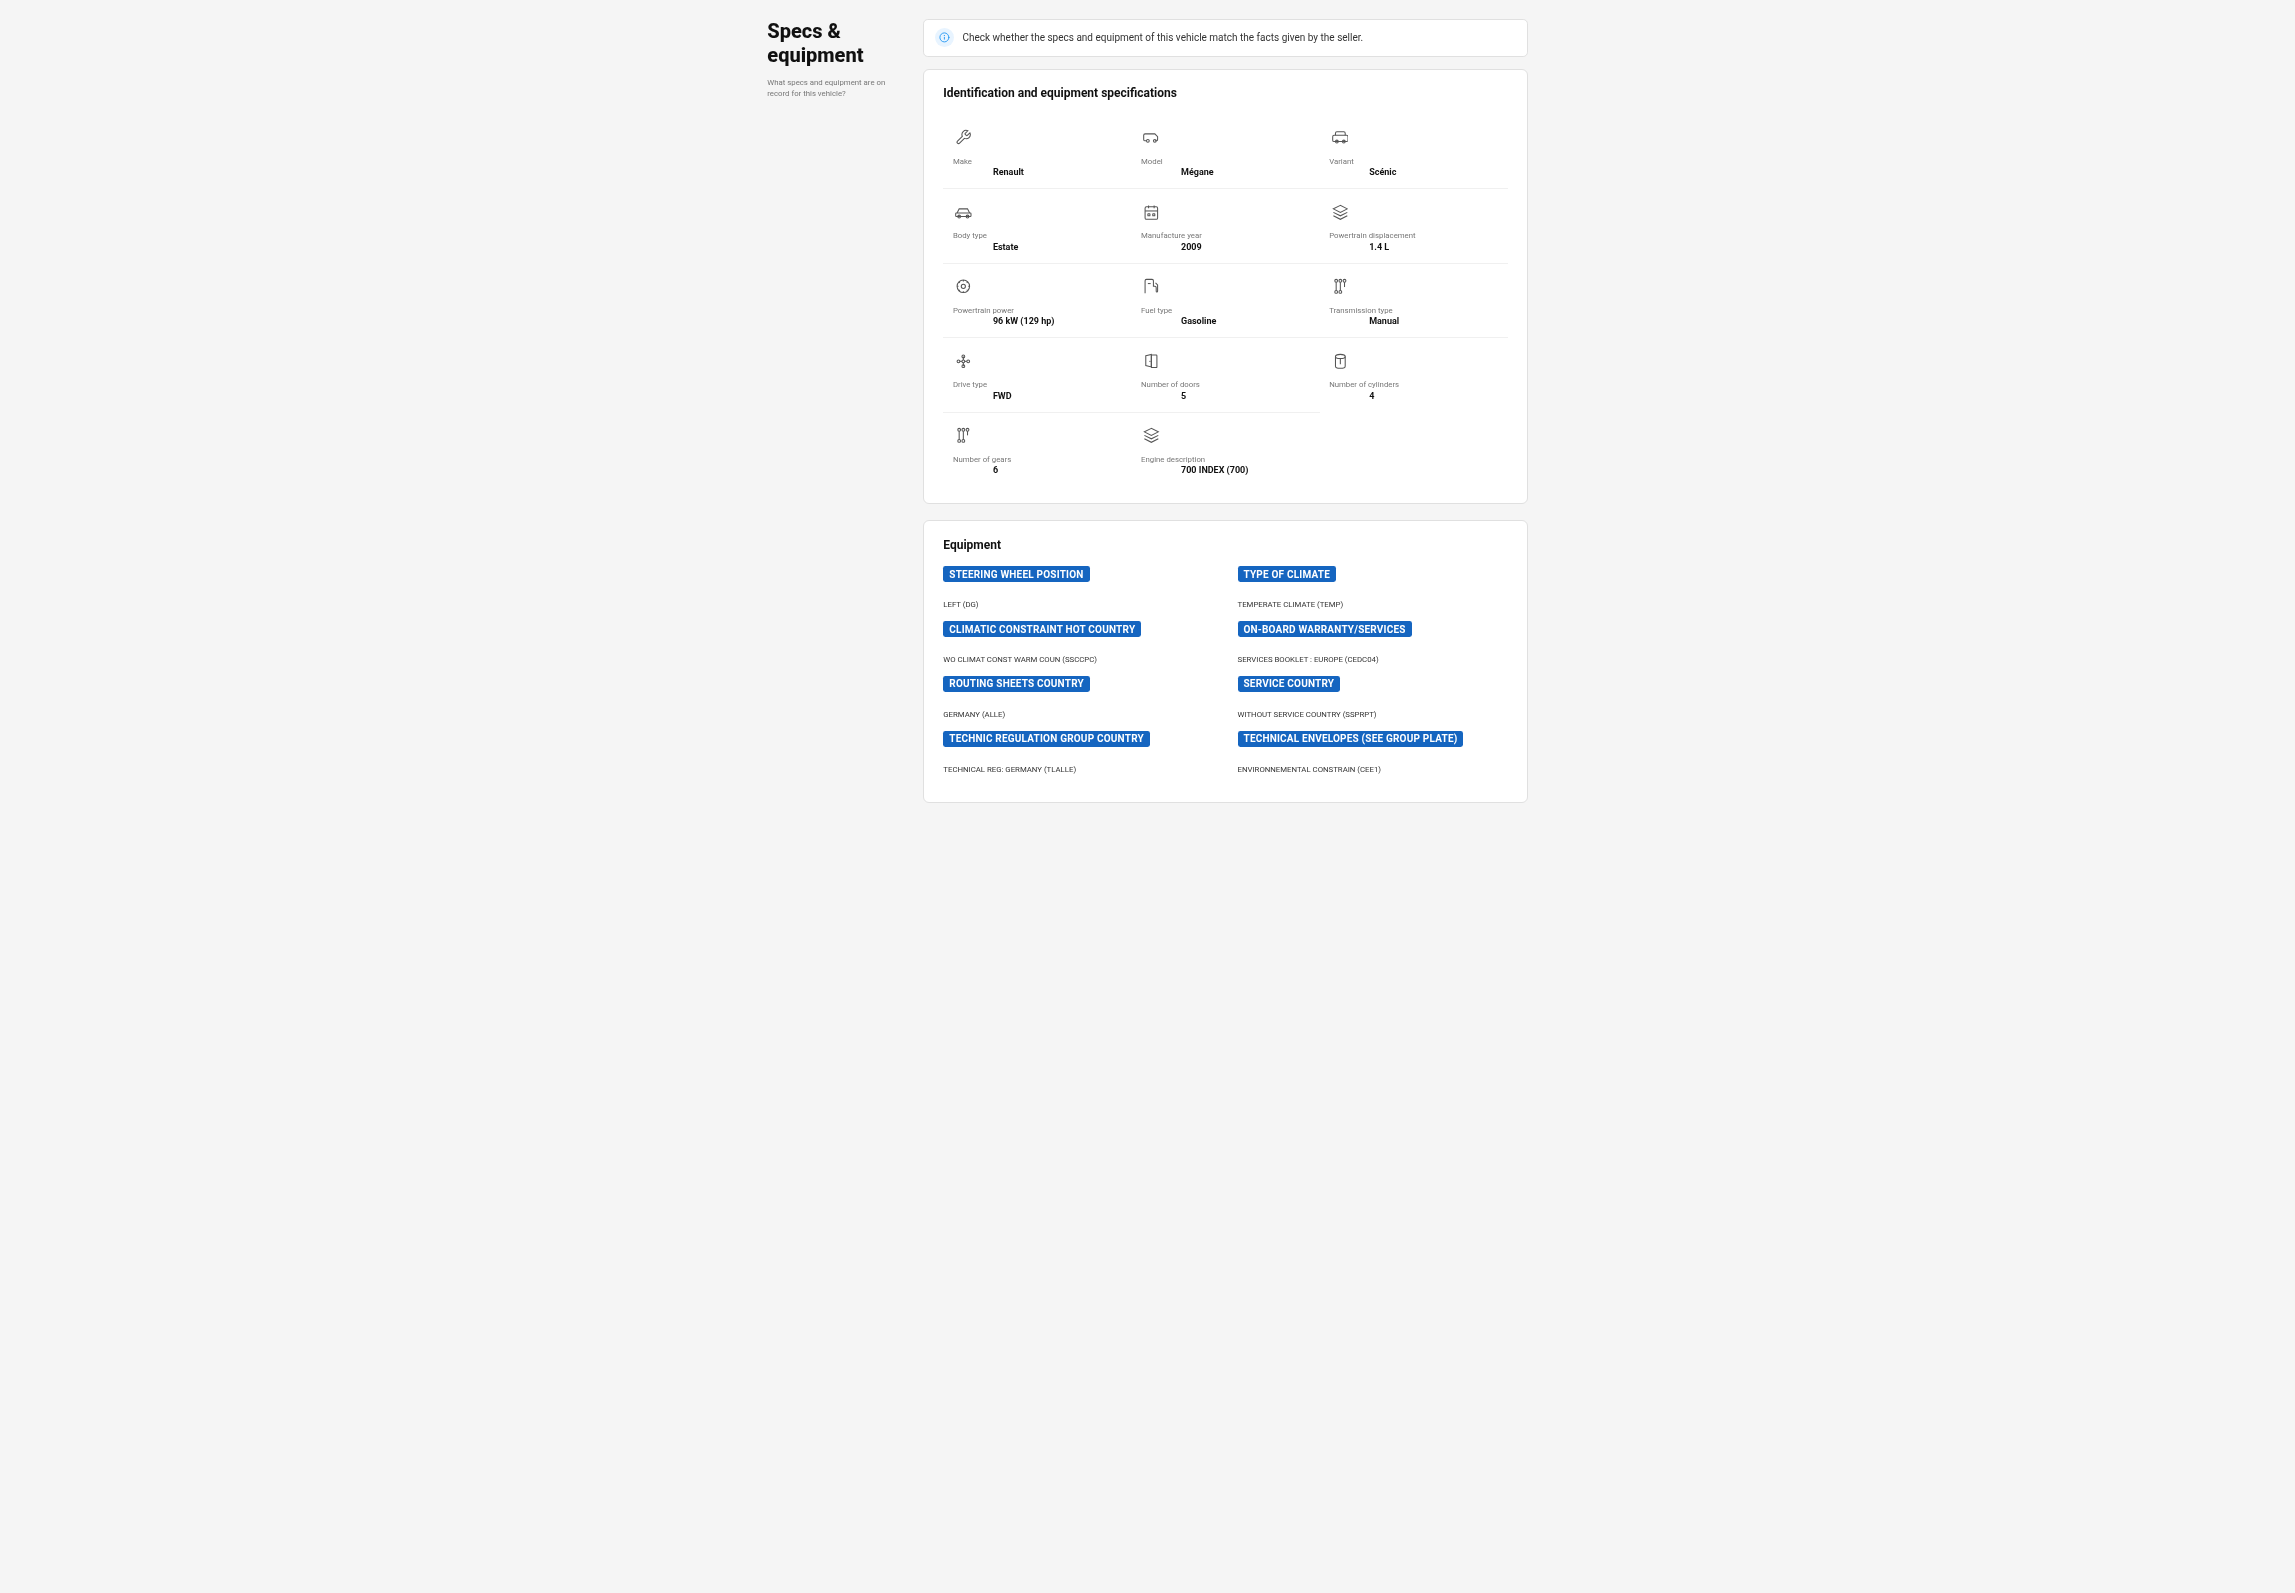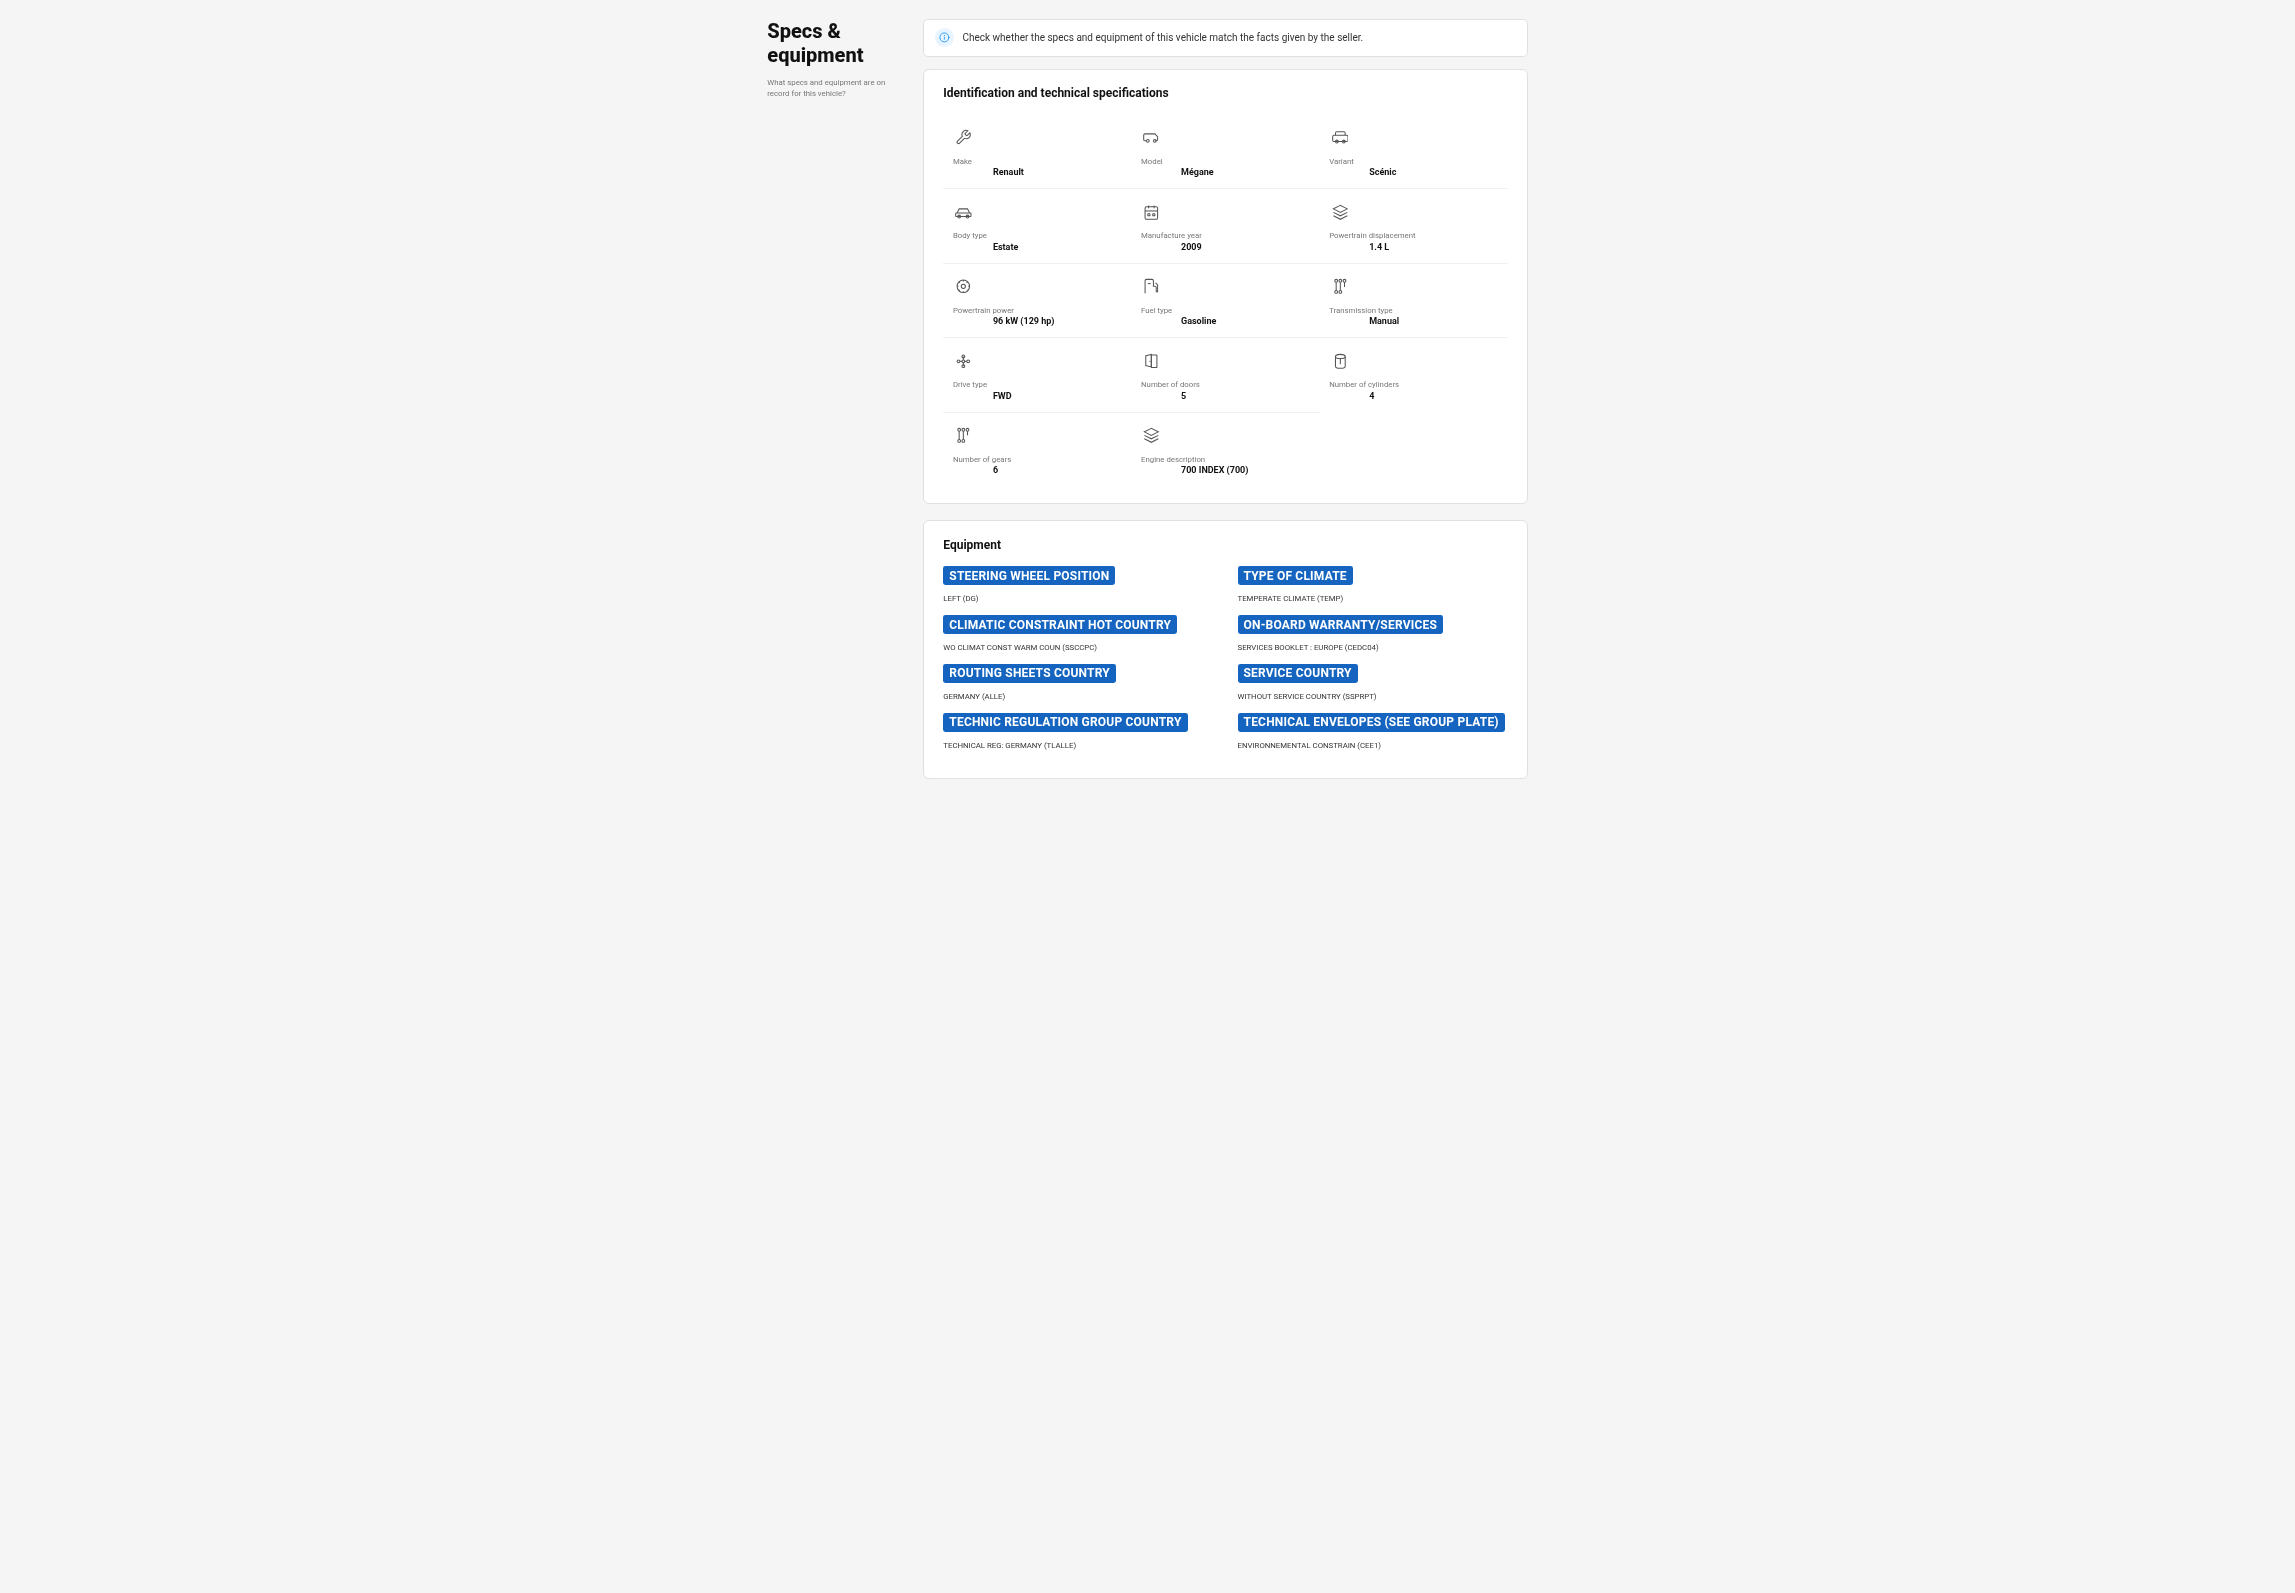"Identification and technical" div.card-title { text: technical -> equipment }
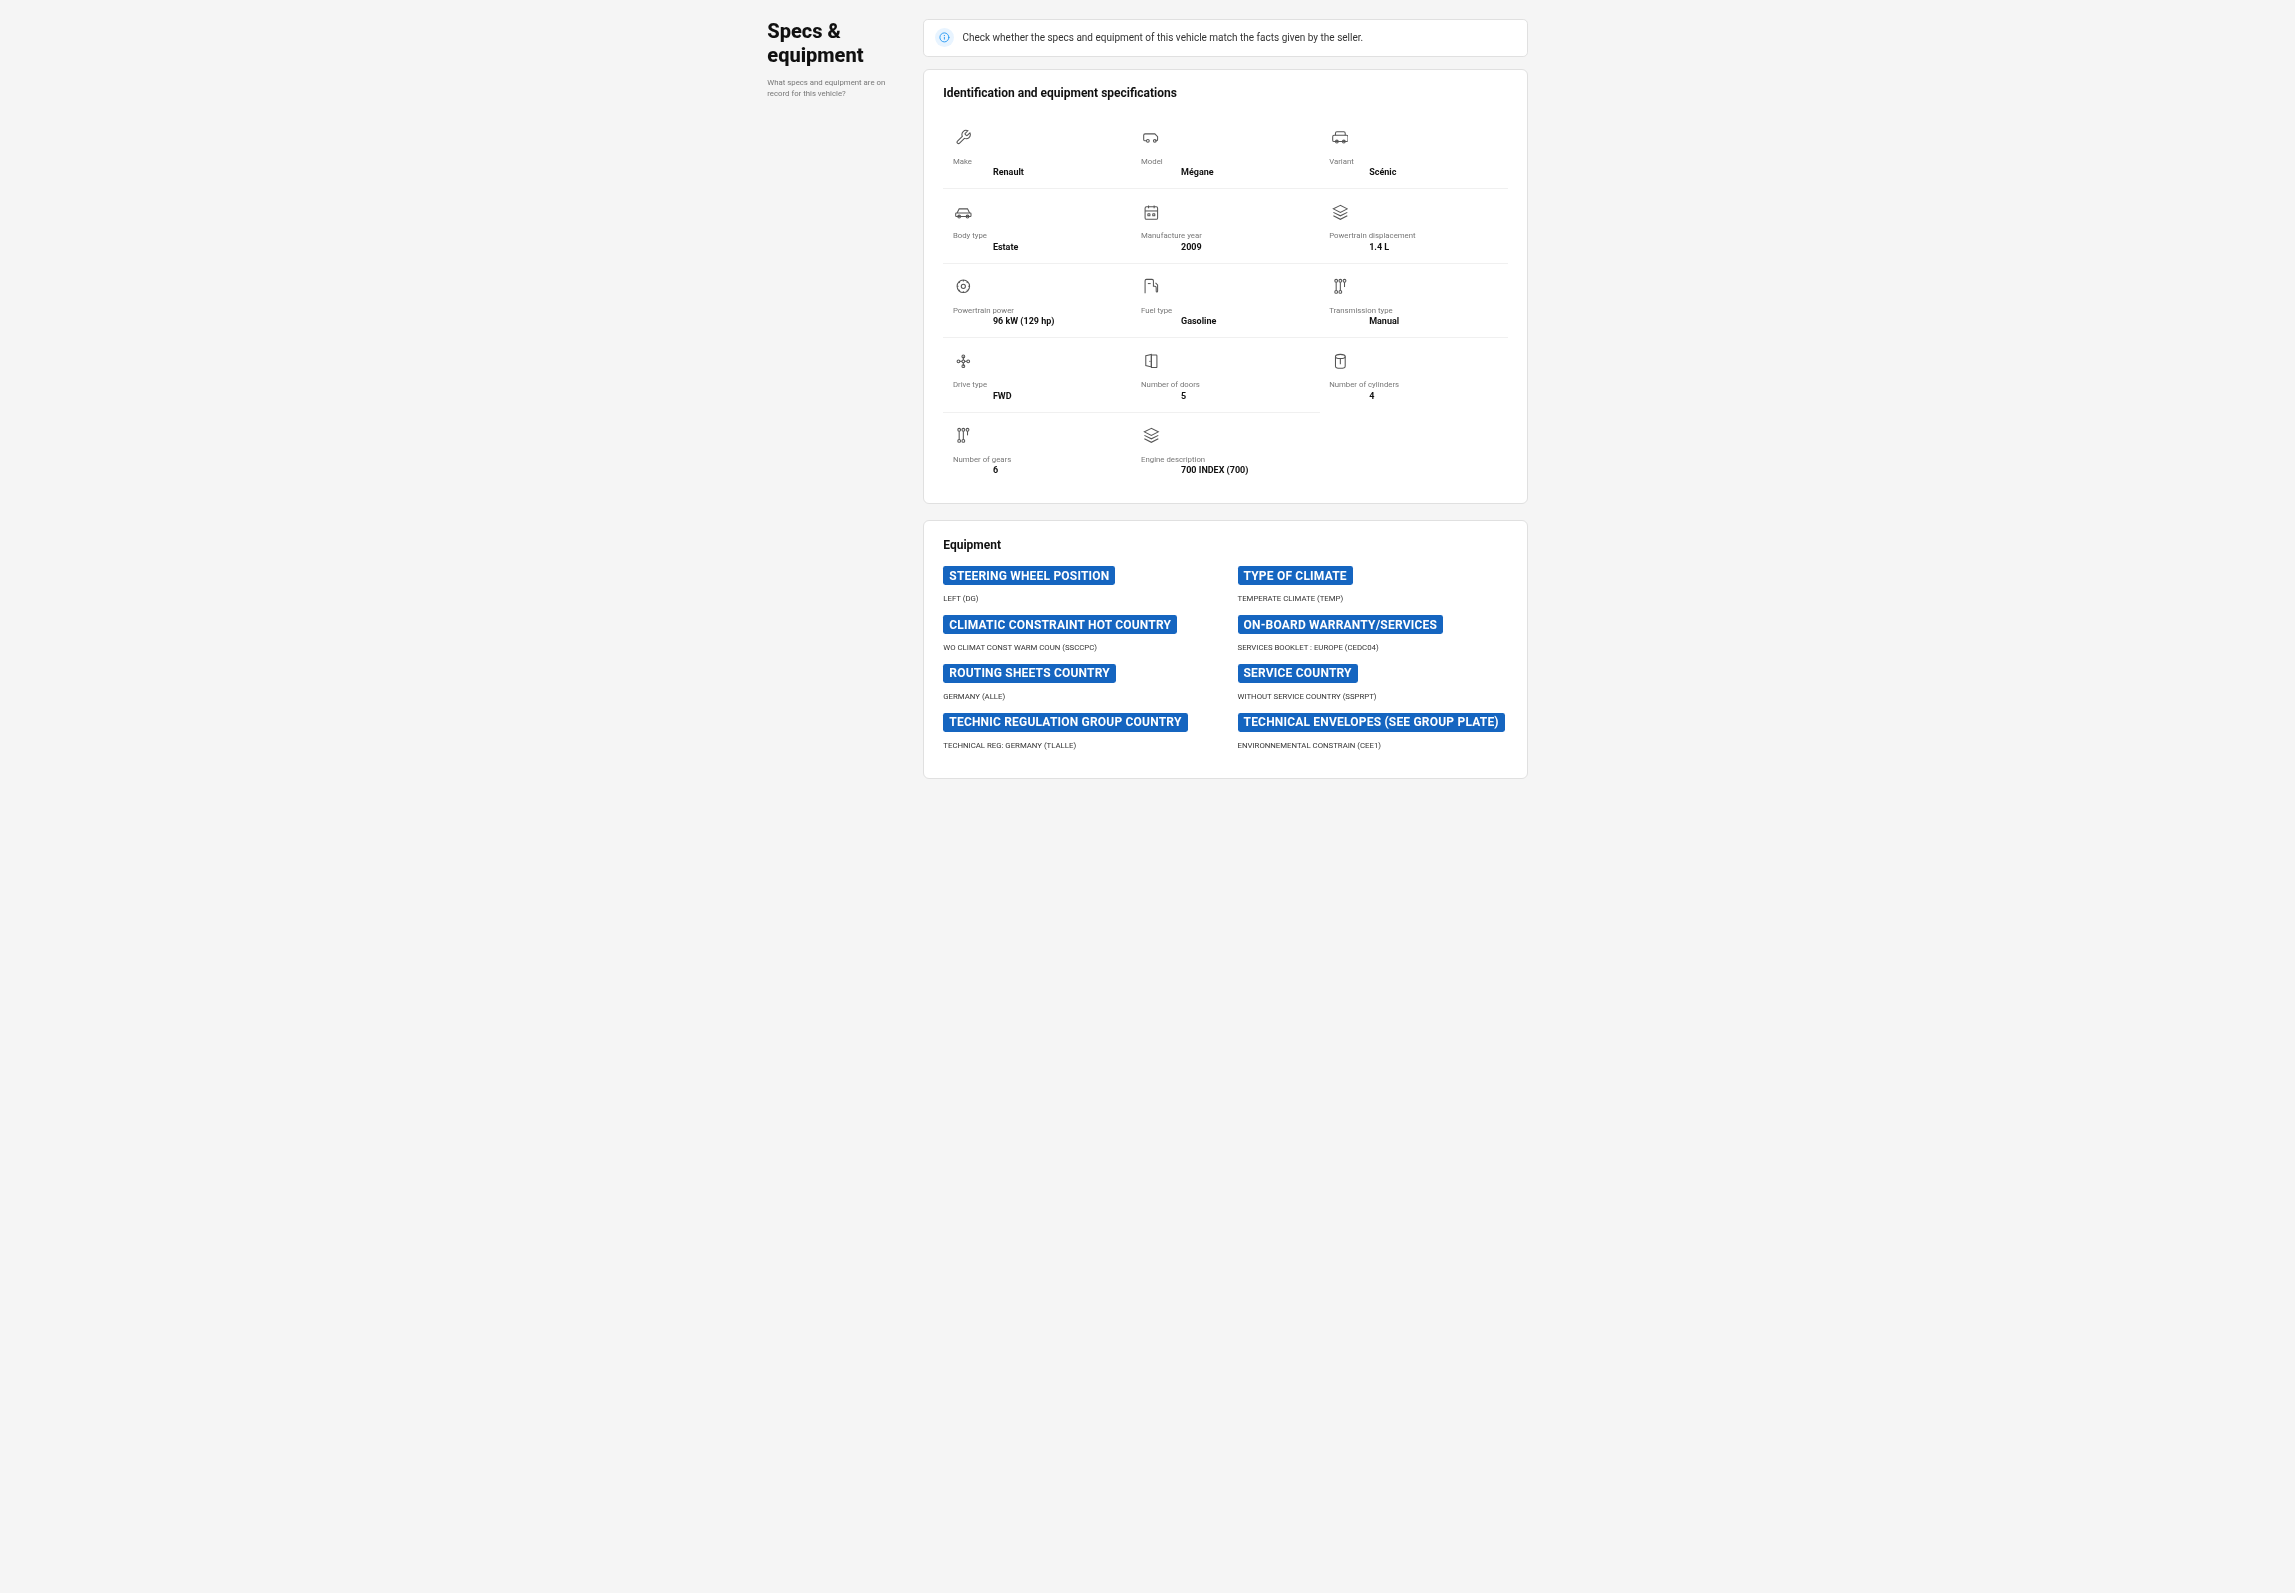"STEERING WHEEL POSITION" .equip-badge { font-size: 12px -> 10px; margin-bottom: 9px -> 18px }
